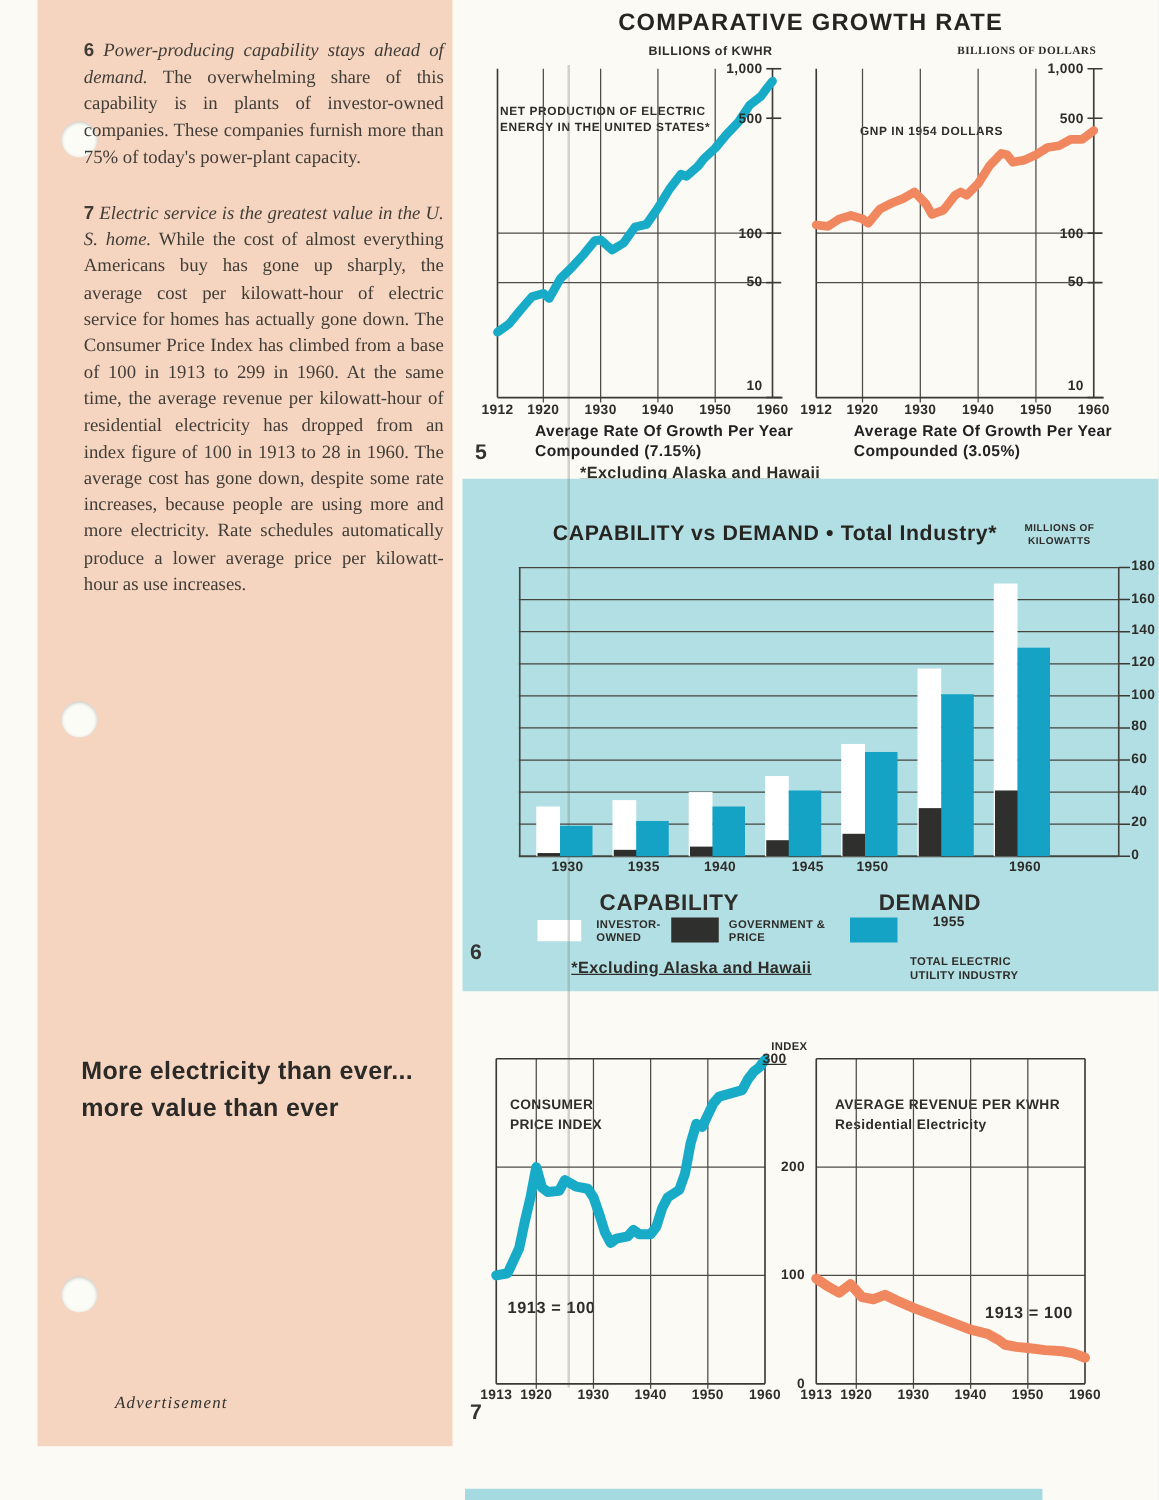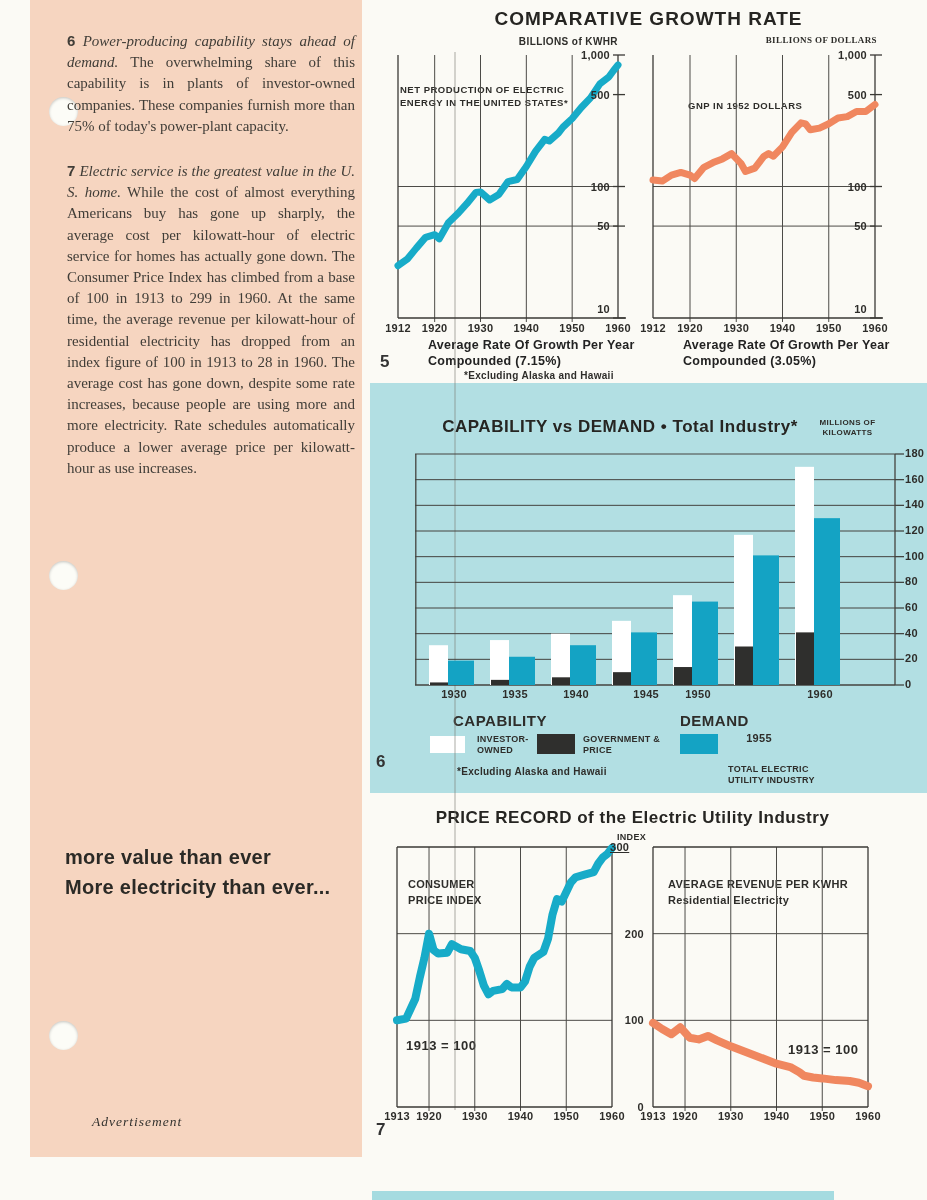"GNP IN 1952 DOLLARS" div.cl { text: 1952 -> 1954 }
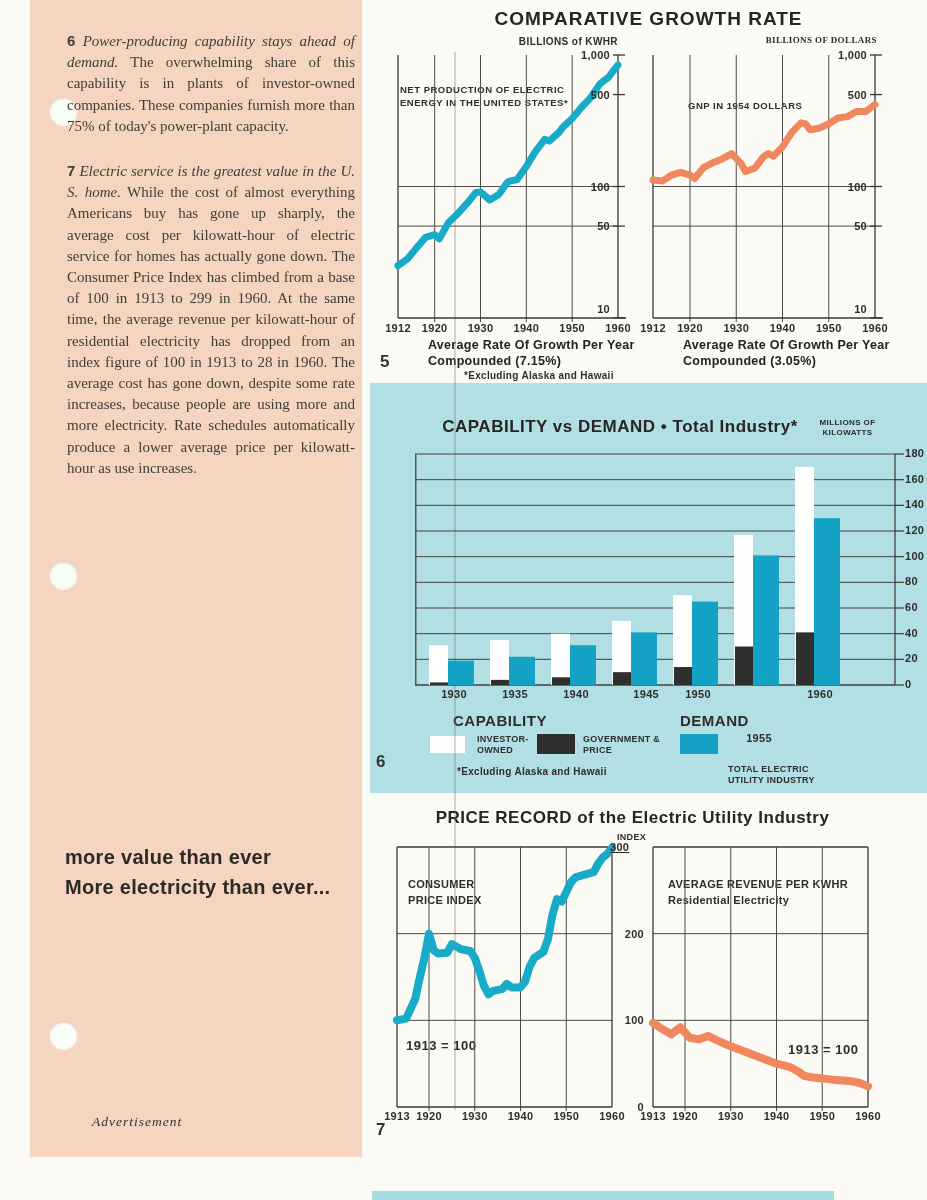"*Excluding Alaska and Hawaii" .fn { font-size: 10px -> 13px; text-decoration: none -> underline }
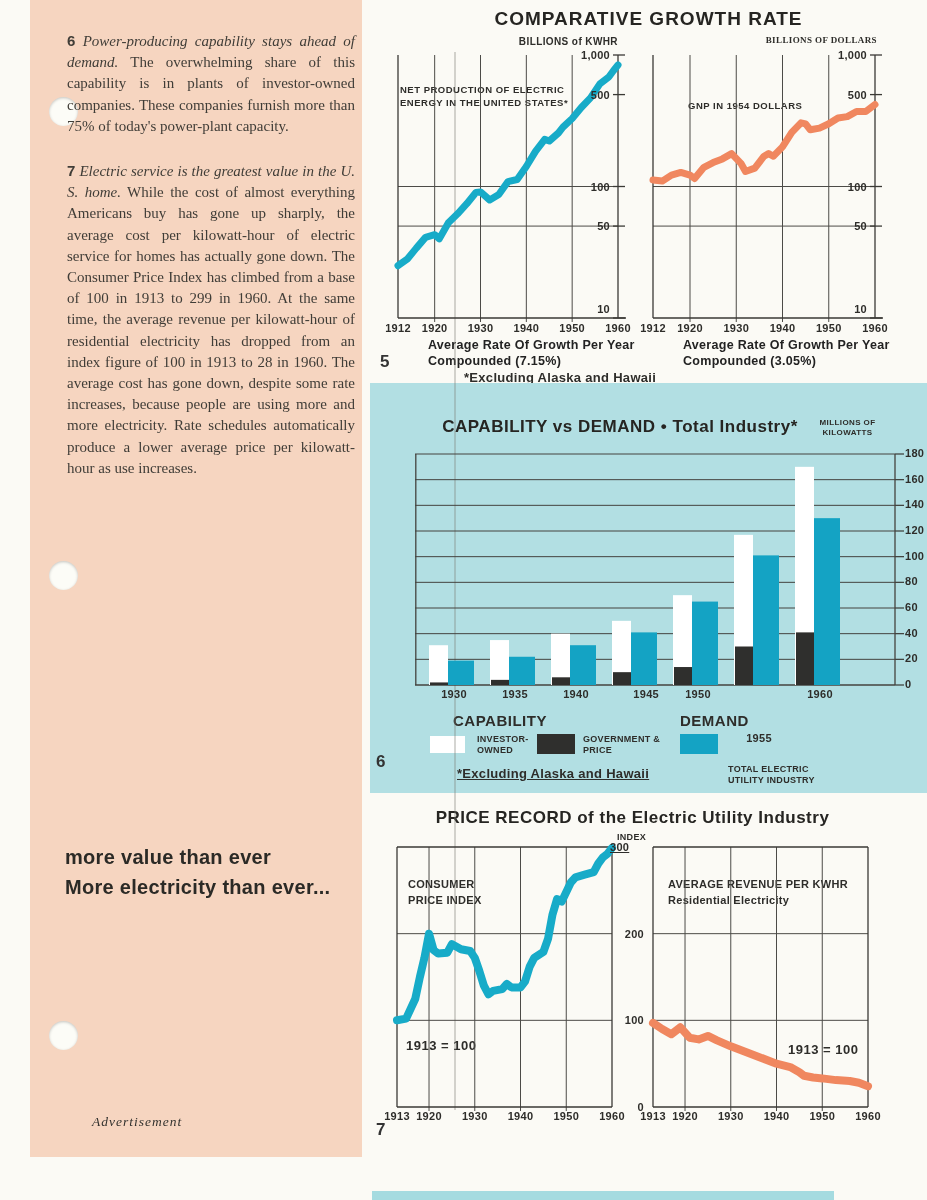"CAPABILITY" .lg-h { font-size: 15px -> 18px; text-align: left -> center }
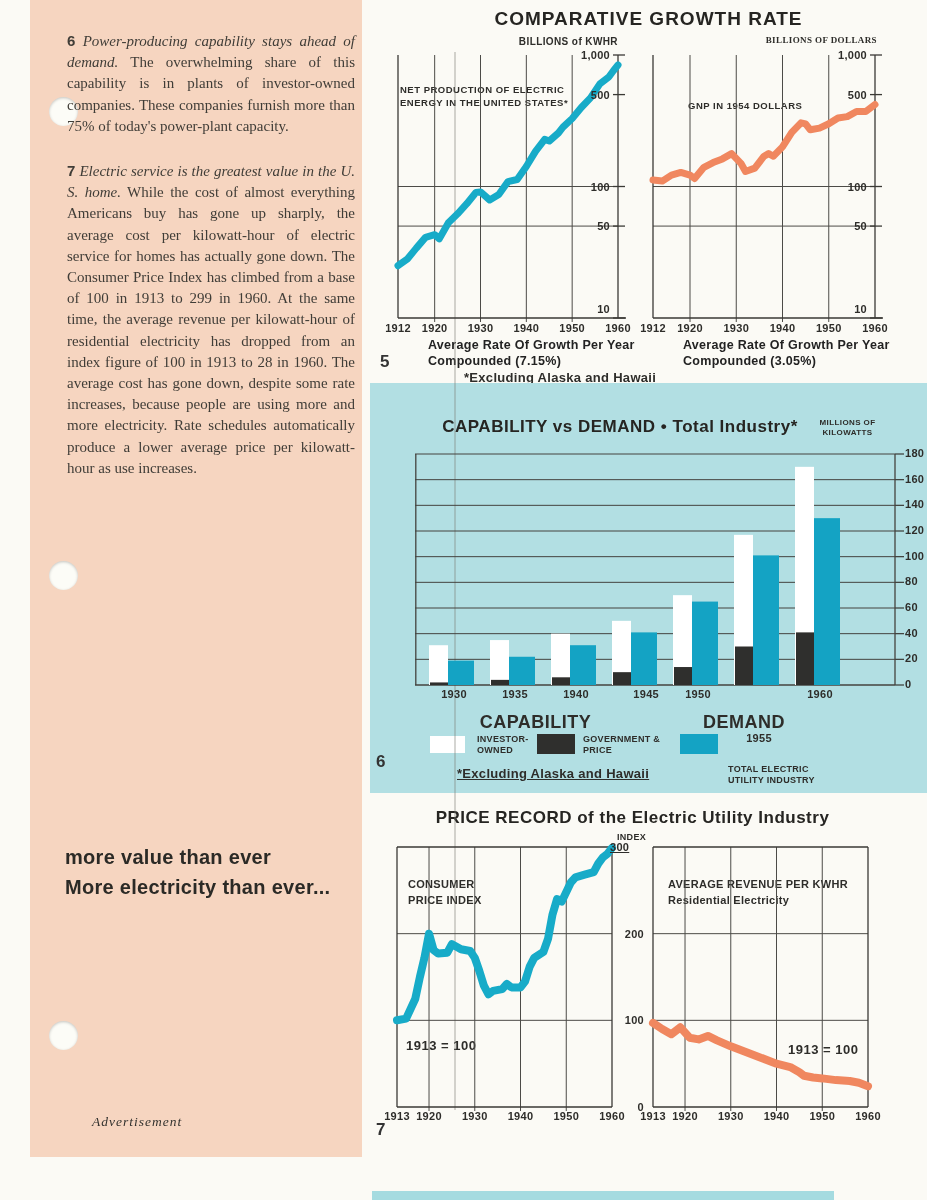"PRICE RECORD of the Electric" div.cl { html: <div>PRICE RECORD of the Electric Utility Industry</div> -> none }
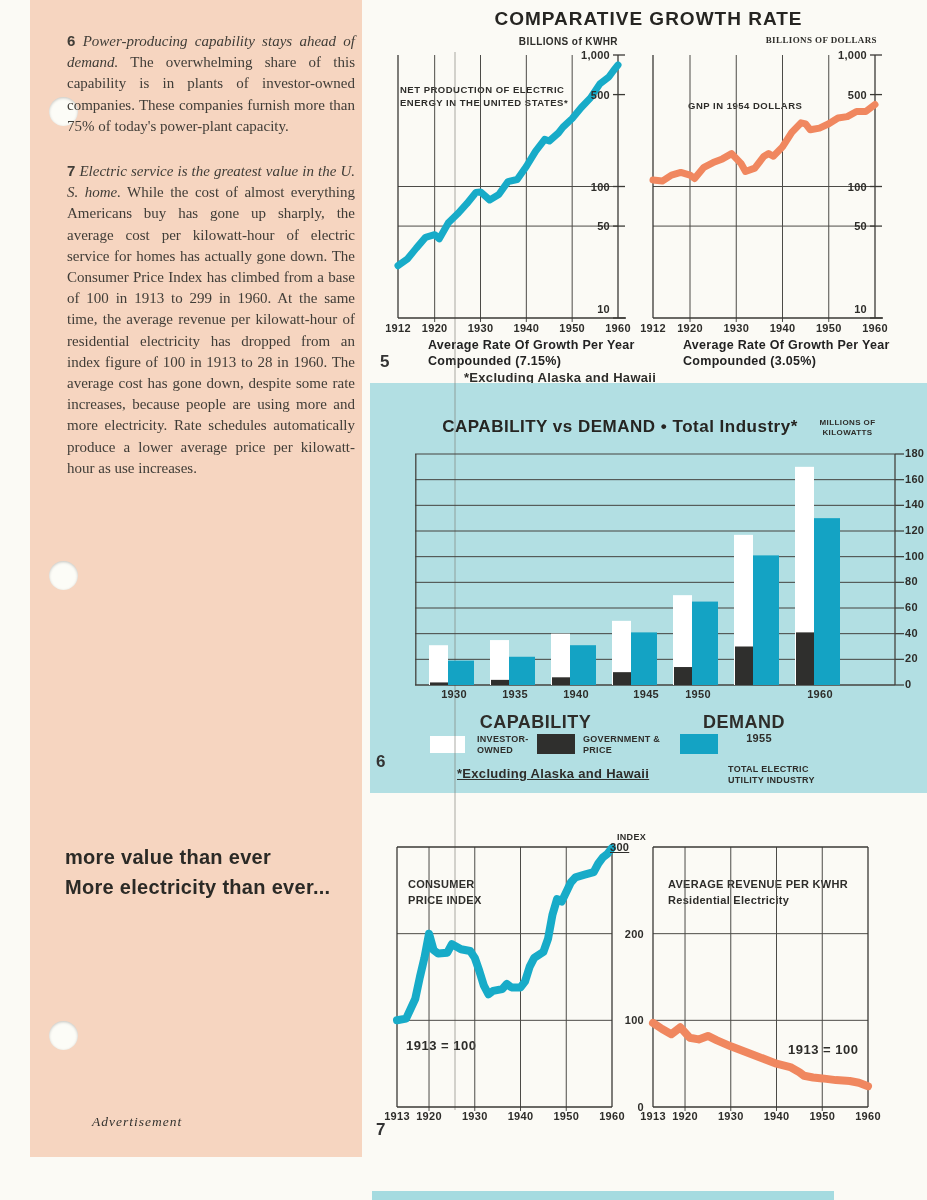"more value than ever" div { order: before "More electricity than ever..." -> after "More electricity than ever..." }
